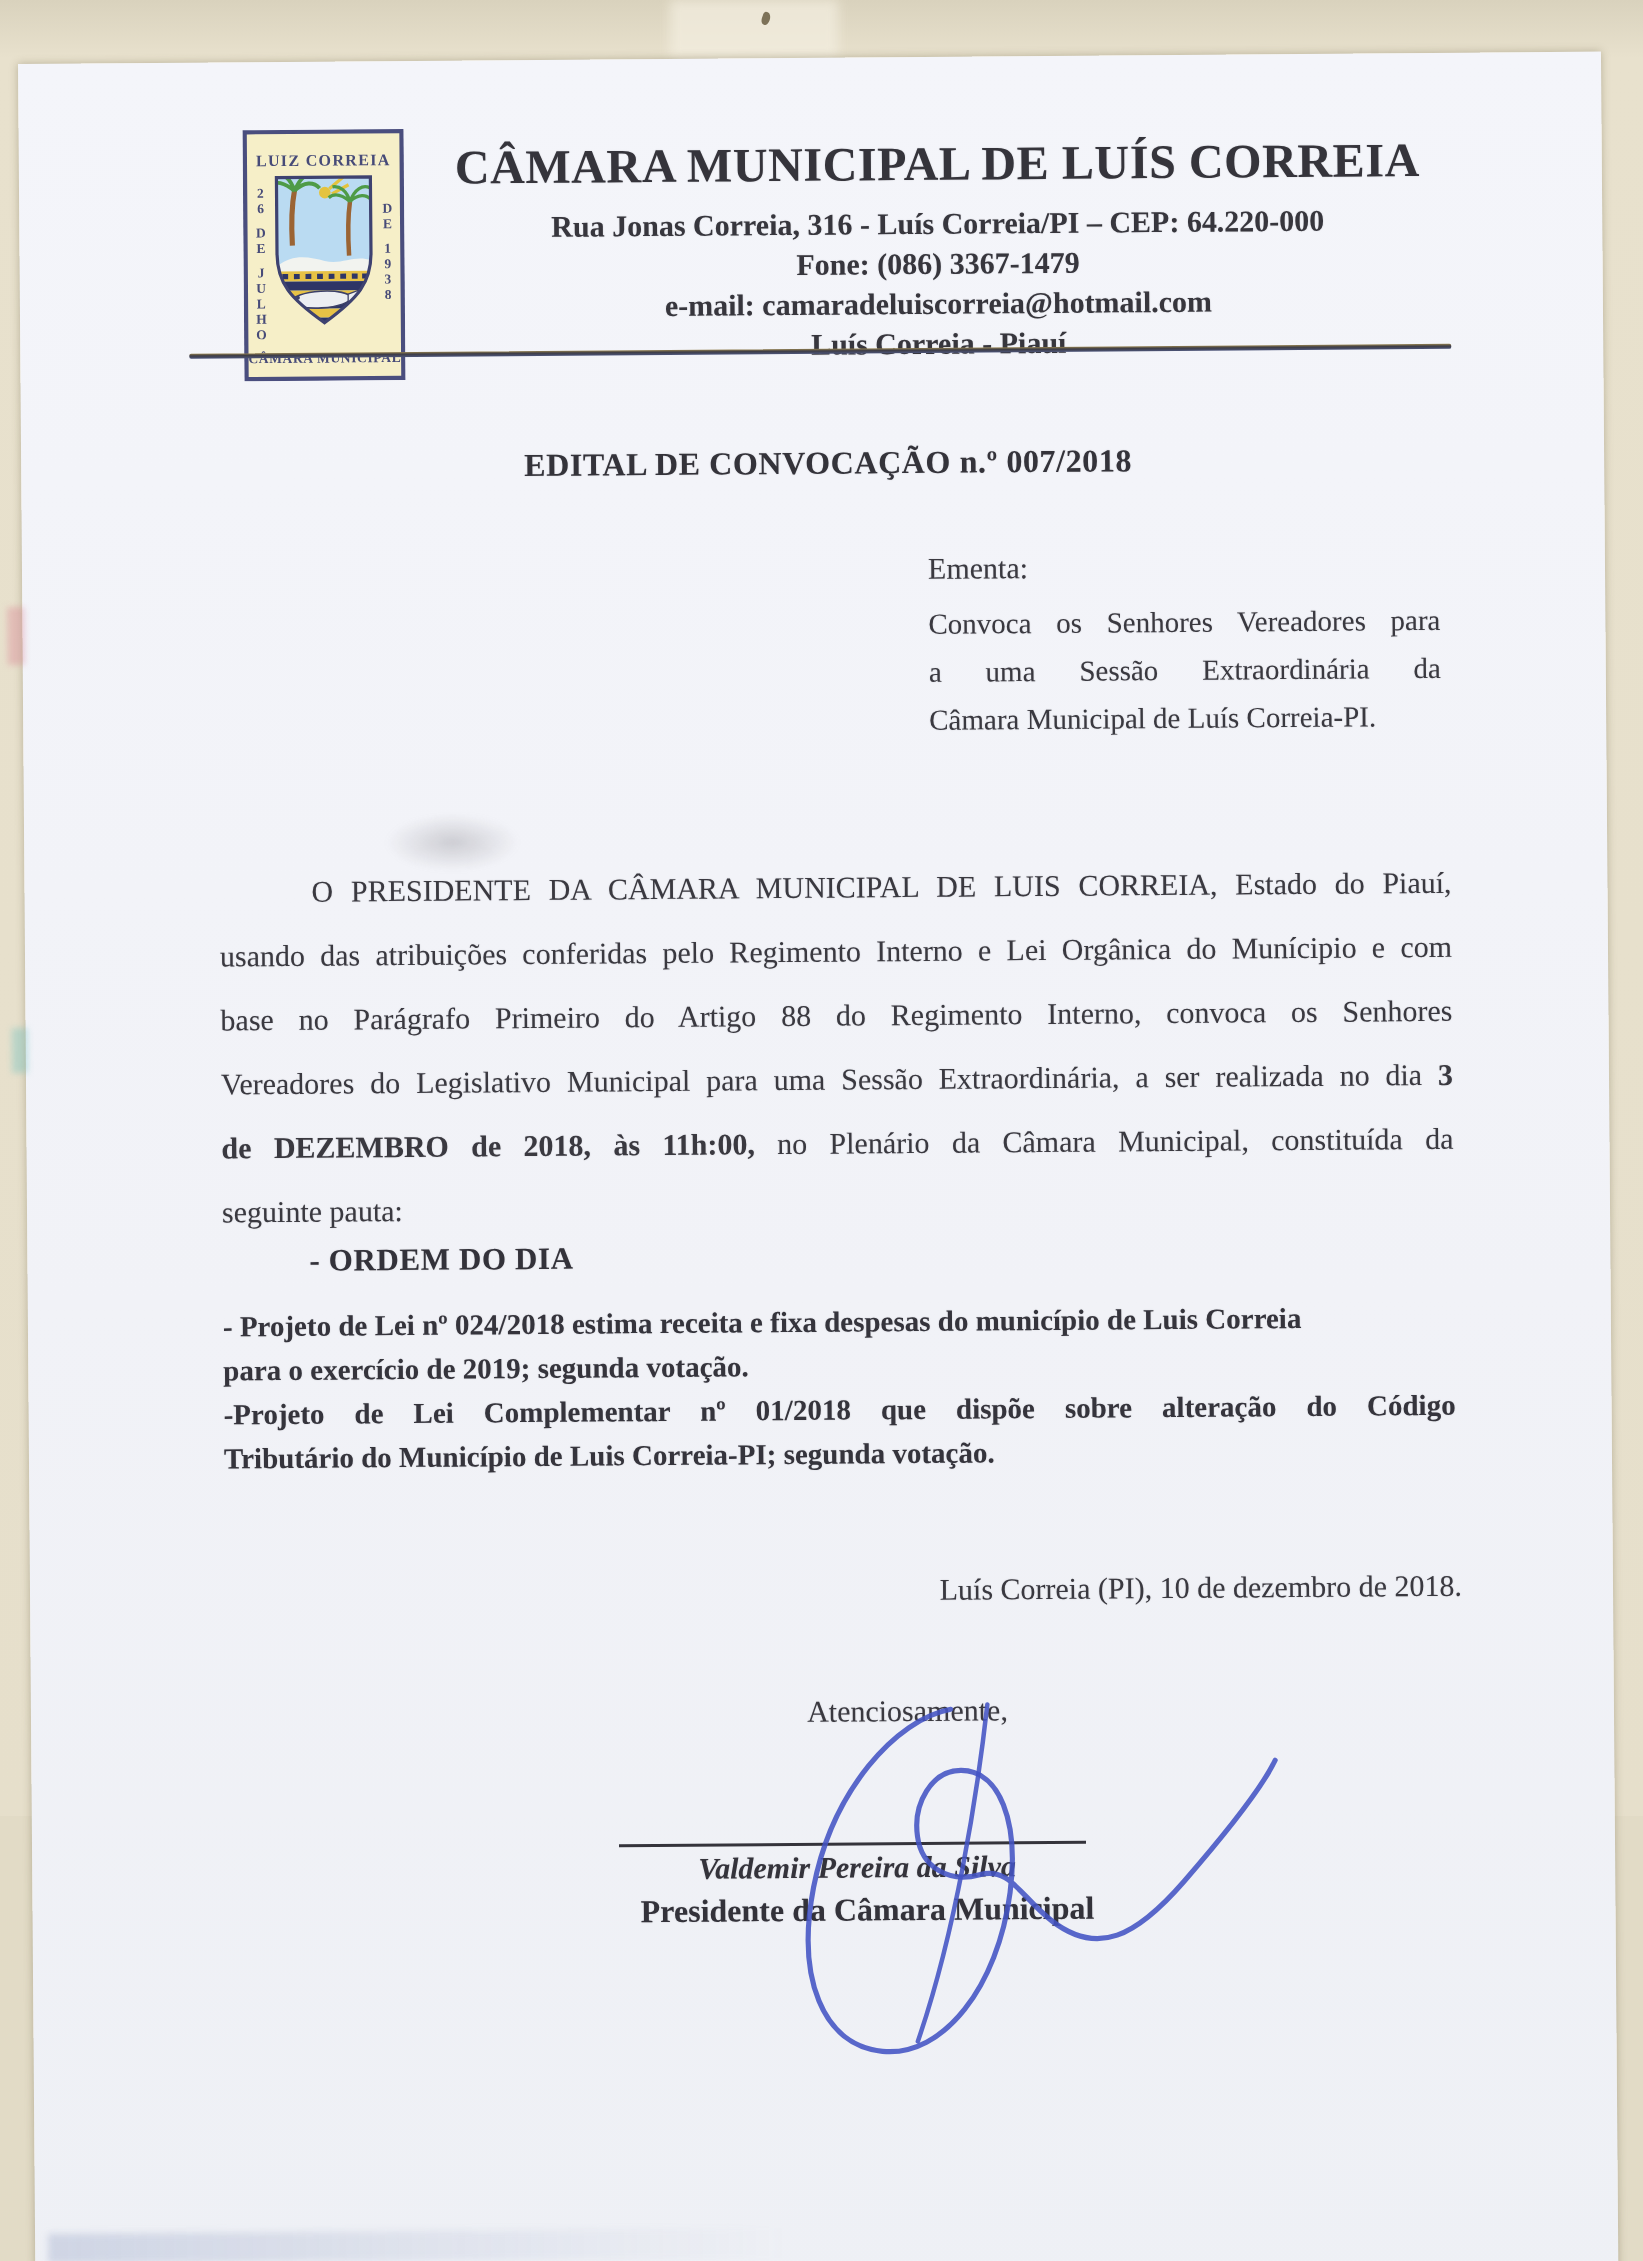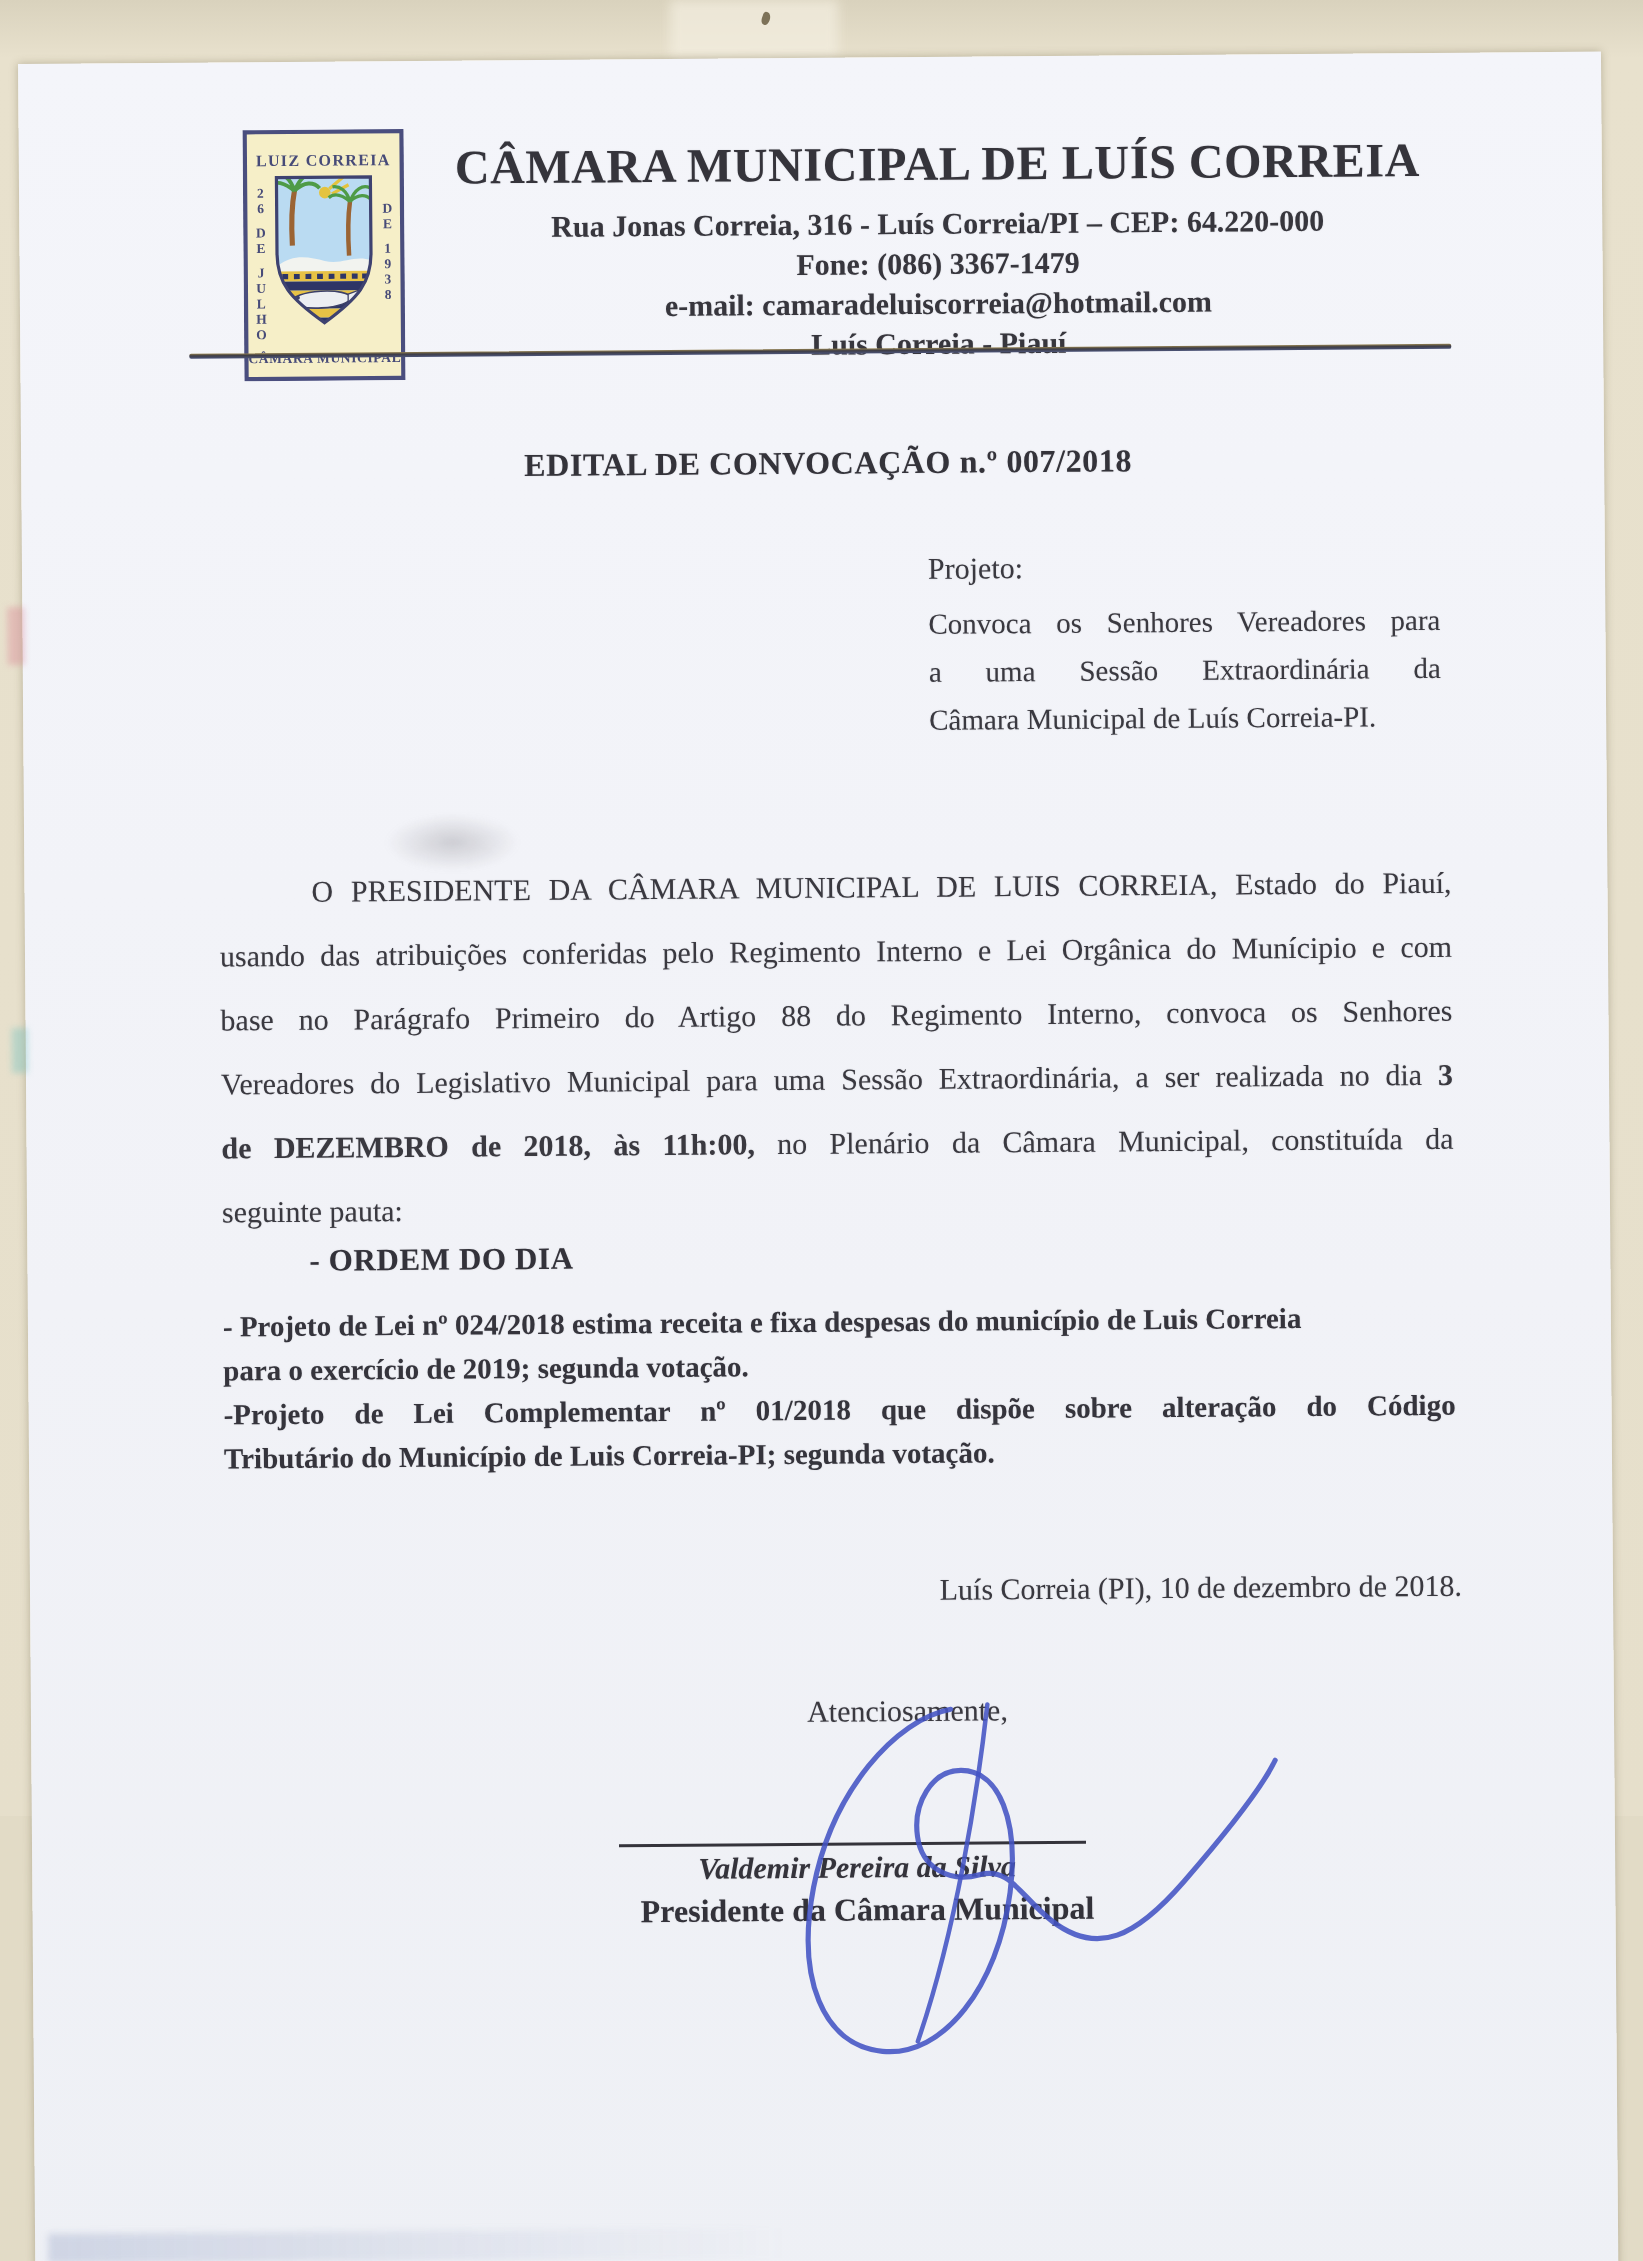"Projeto:" div.txt { text: Projeto -> Ementa }
